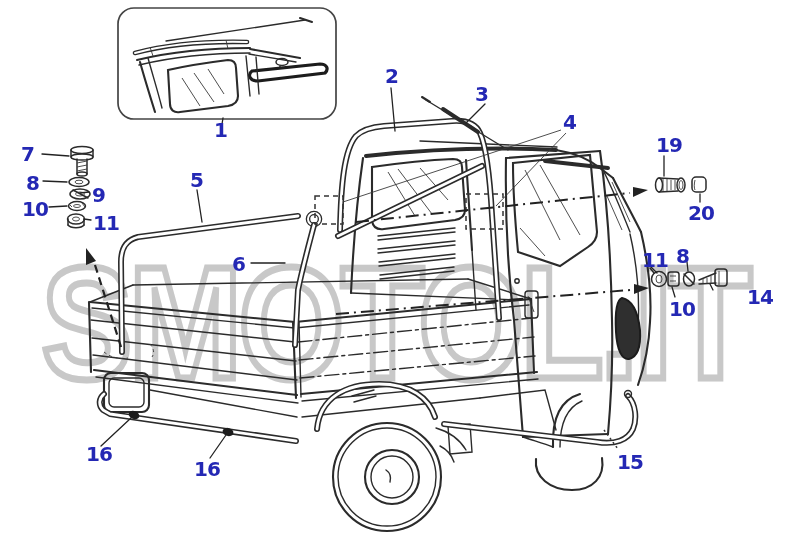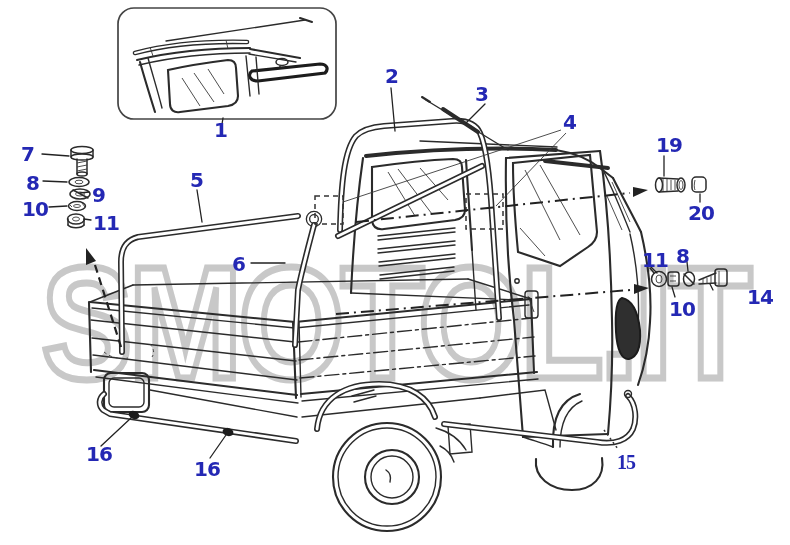"15" div.callout { font-family: Liberation Serif, serif -> none }
